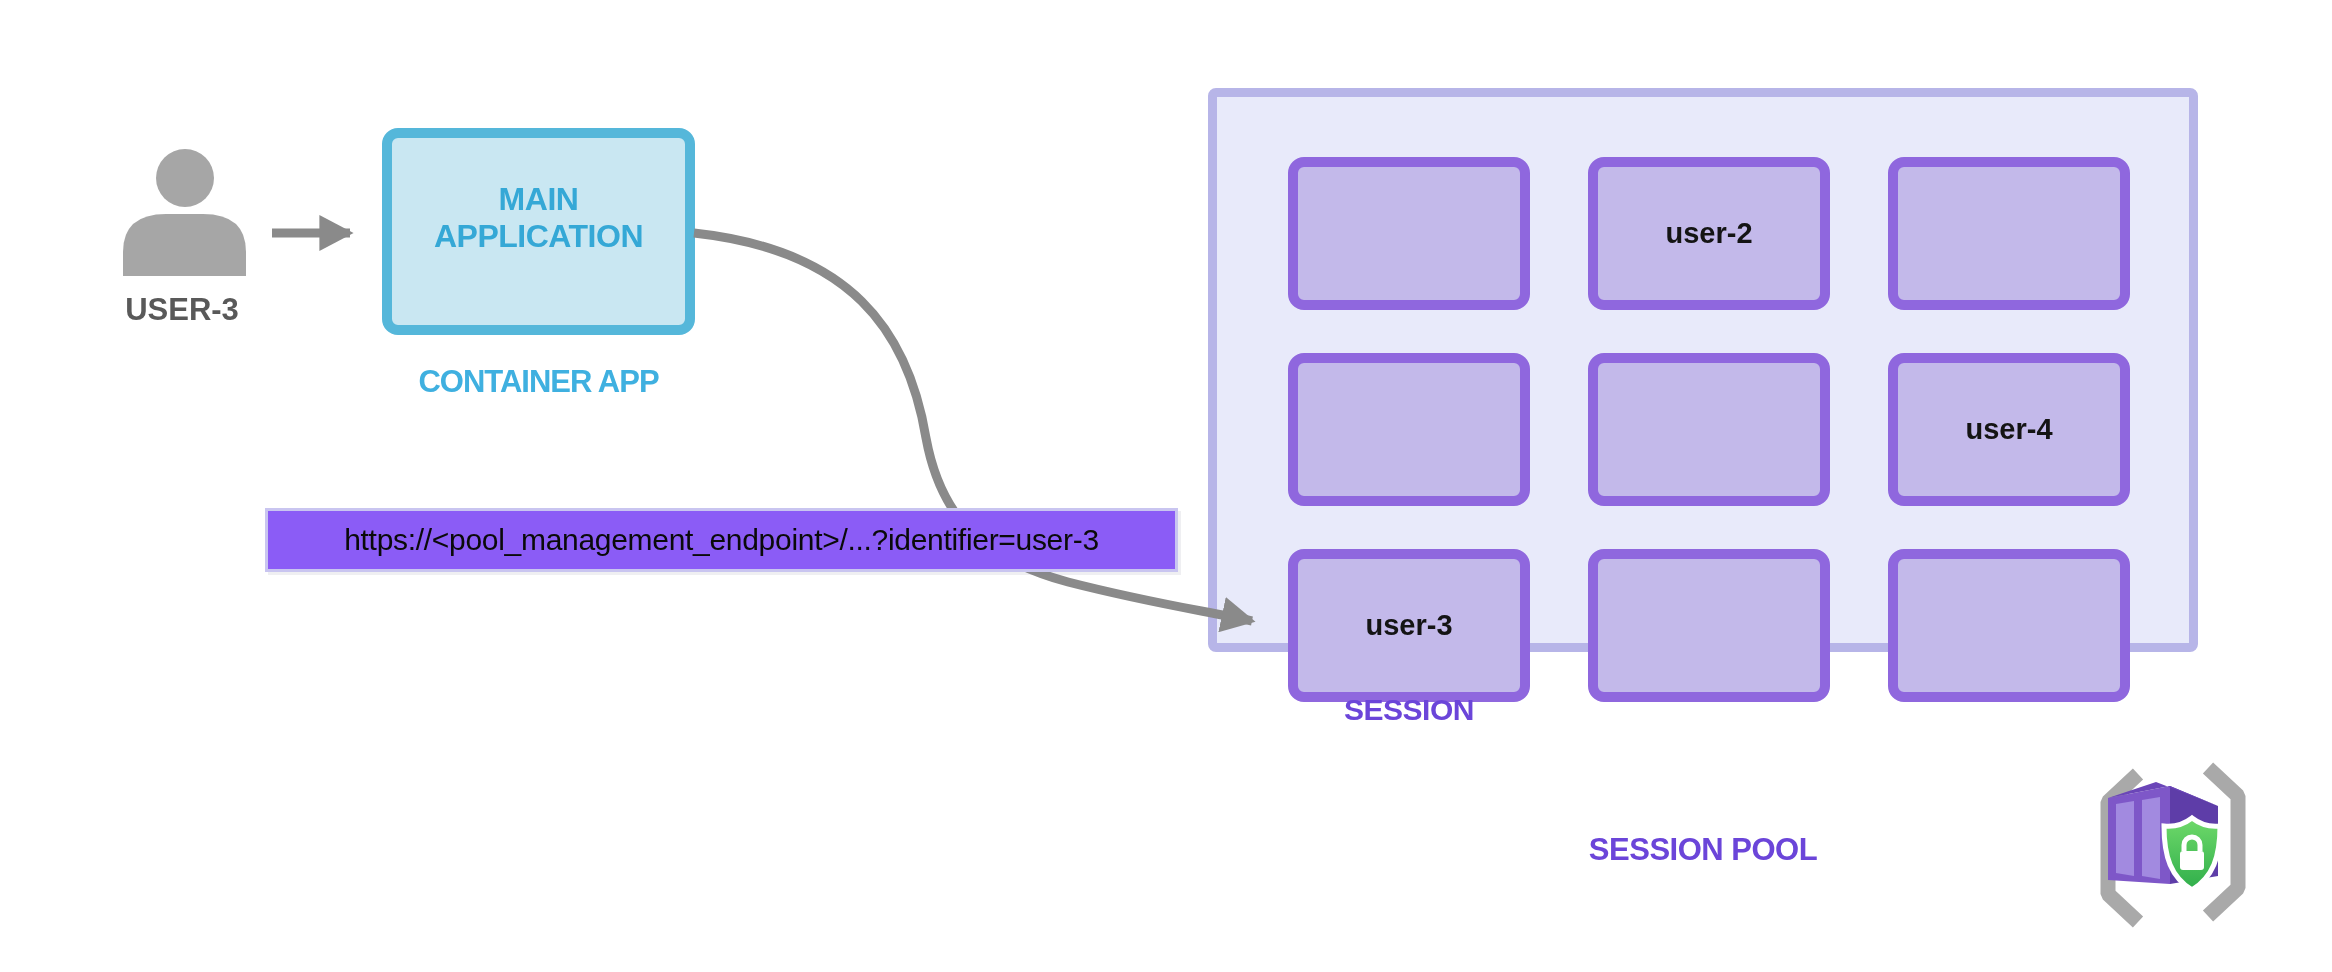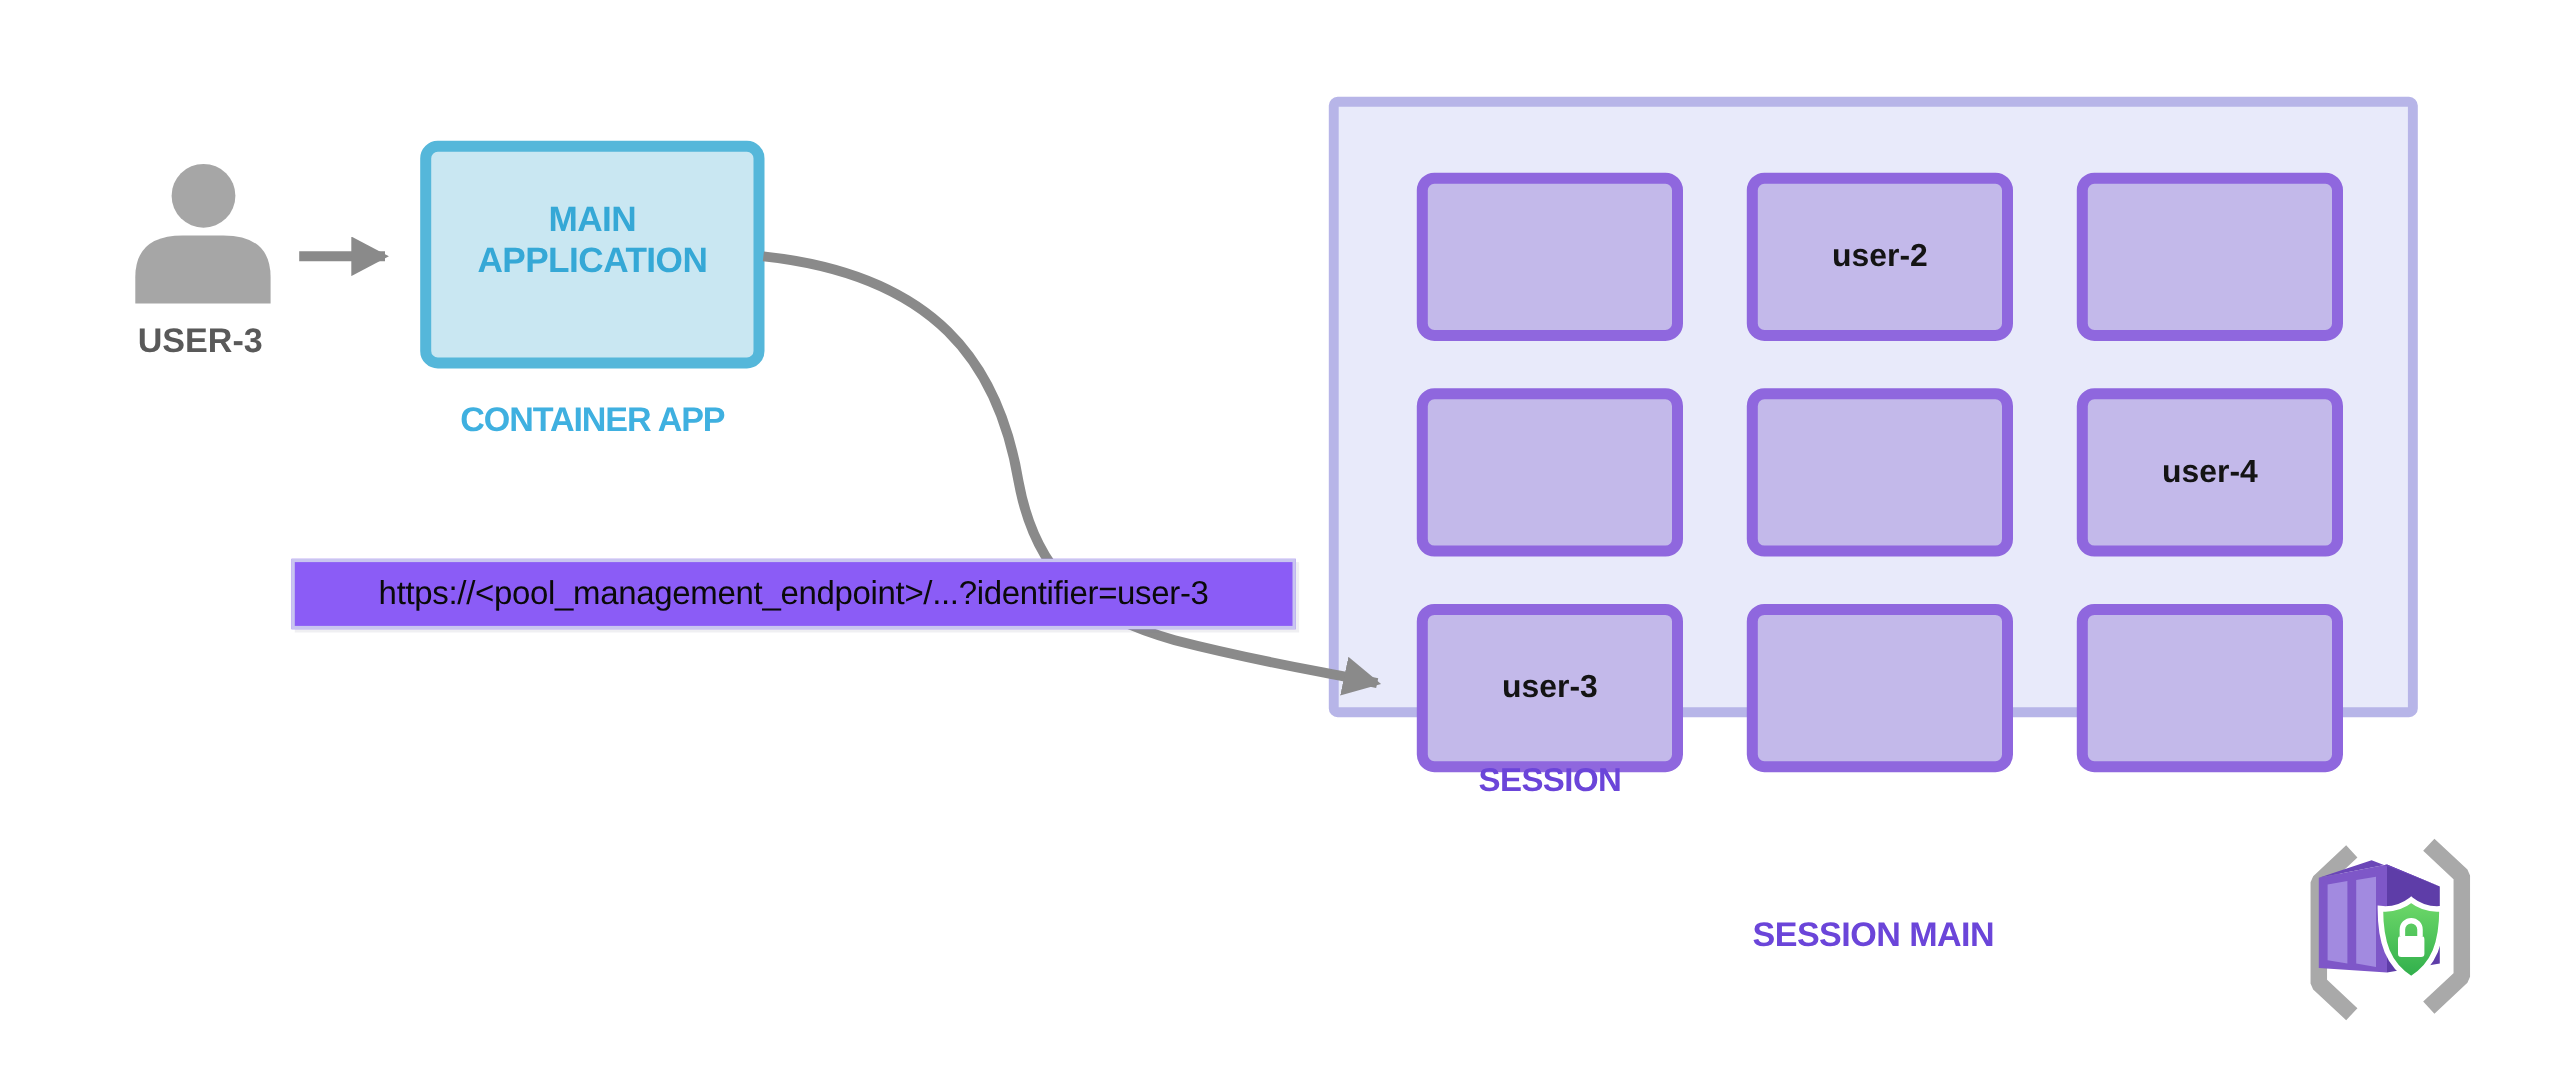"SESSION MAIN" div.abs { text: MAIN -> POOL }
